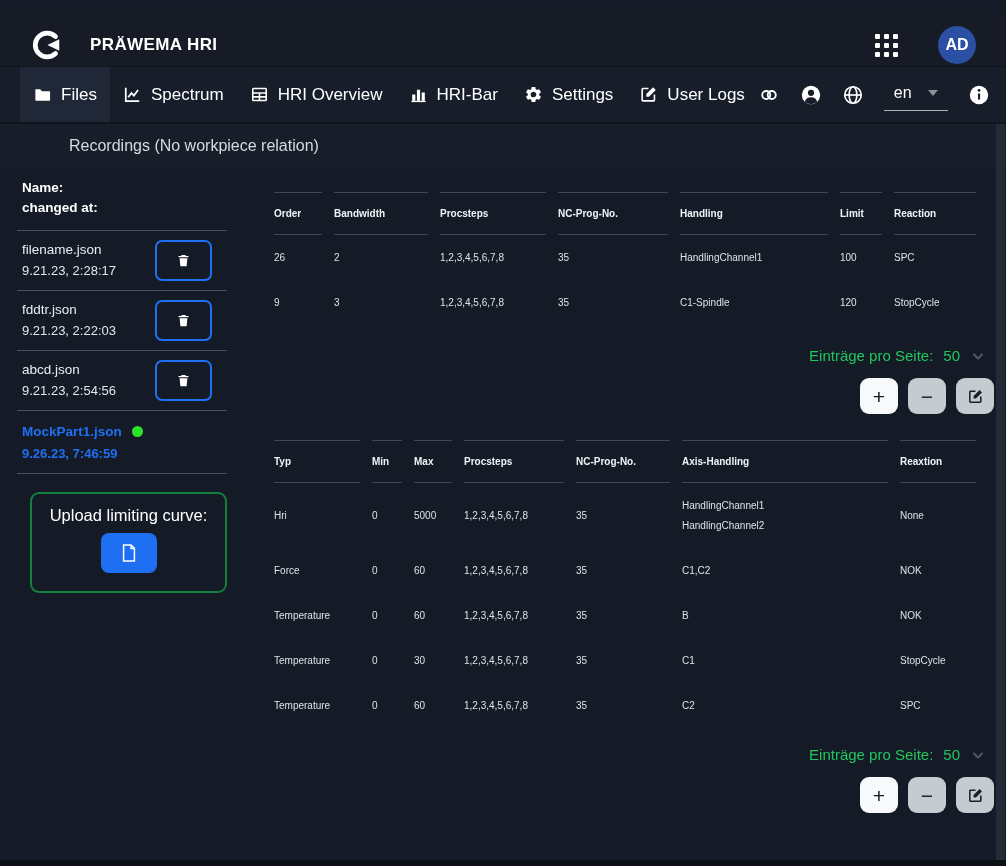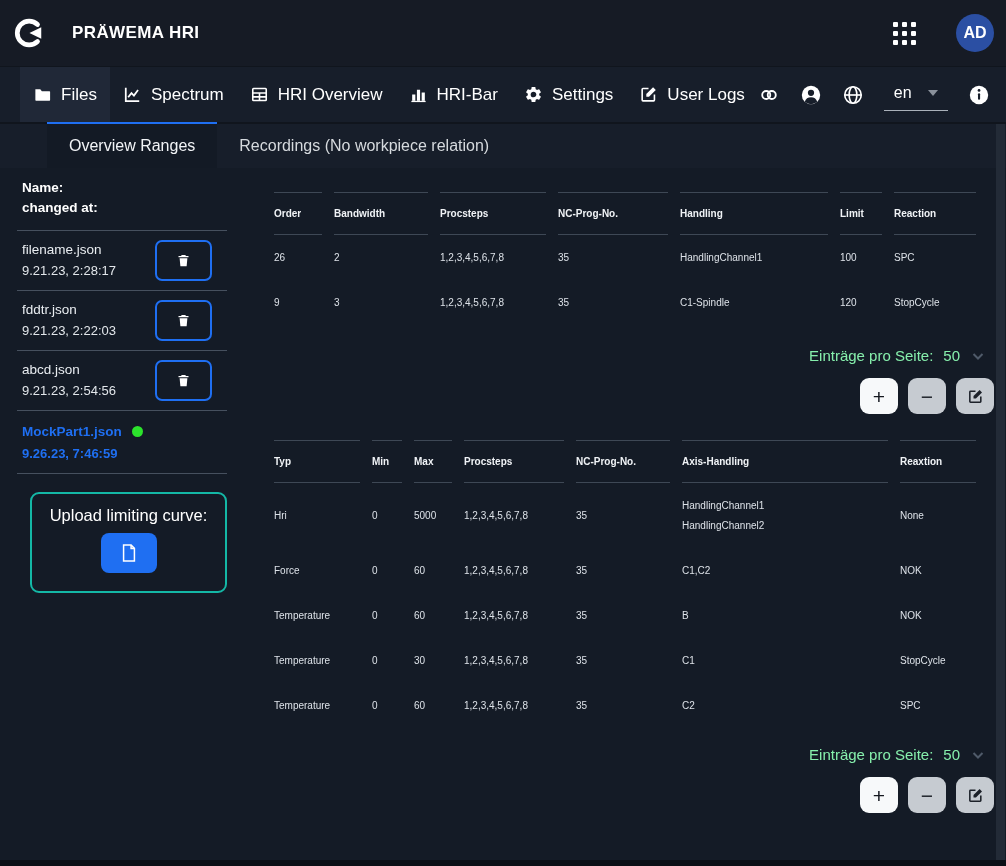"PRÄWEMA HRI" .topbar { padding: 0 12px -> 0 30px; top: 0 -> 12px }
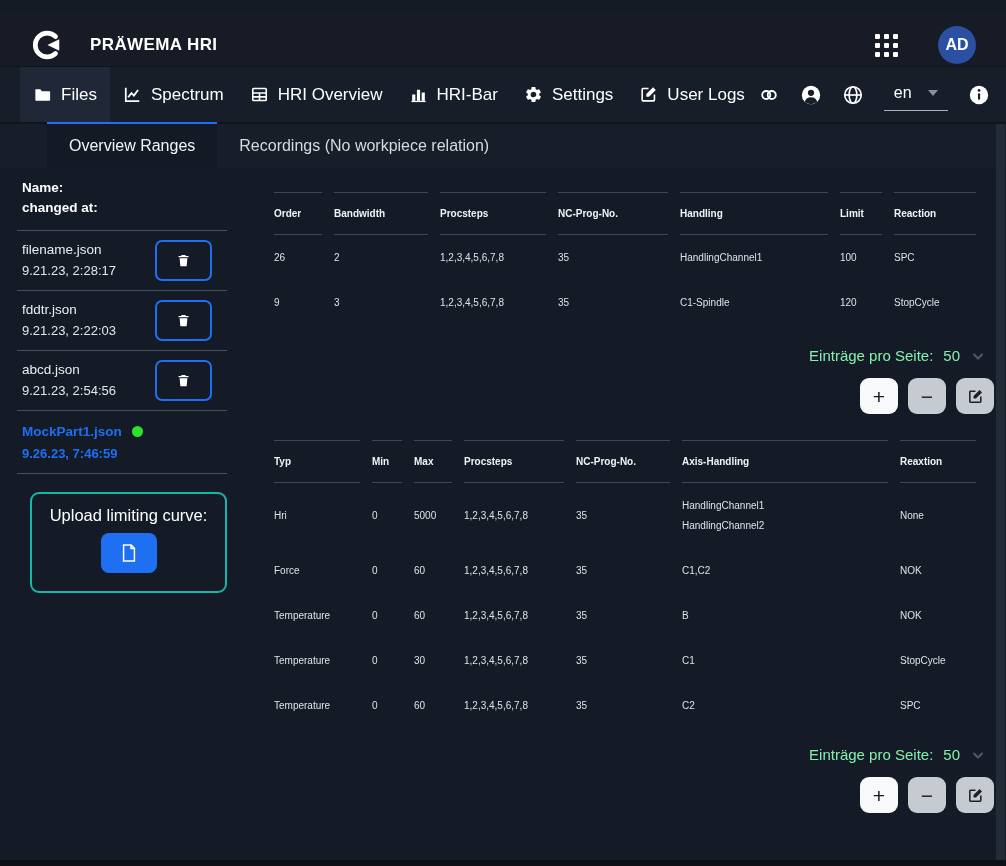"Overview Ranges" div.tab { html: <div>Overview Ranges</div> -> none }
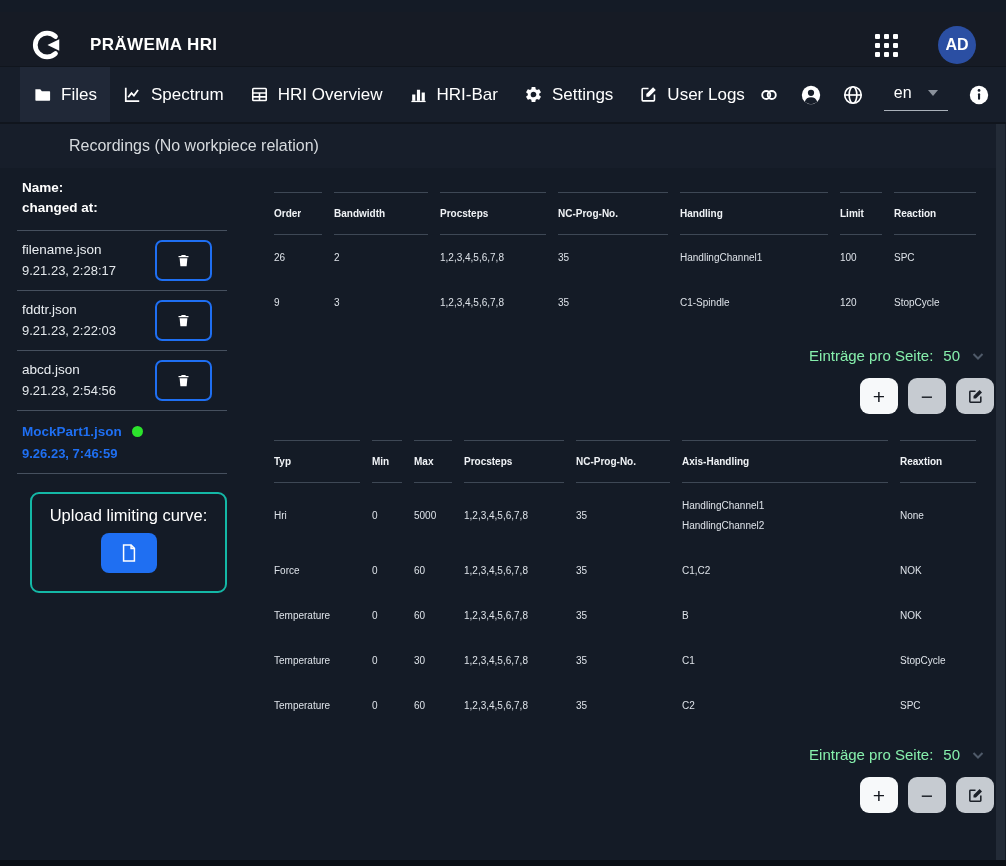"Einträge pro Seite:" .pagination { color: #86efac -> #22c55e }
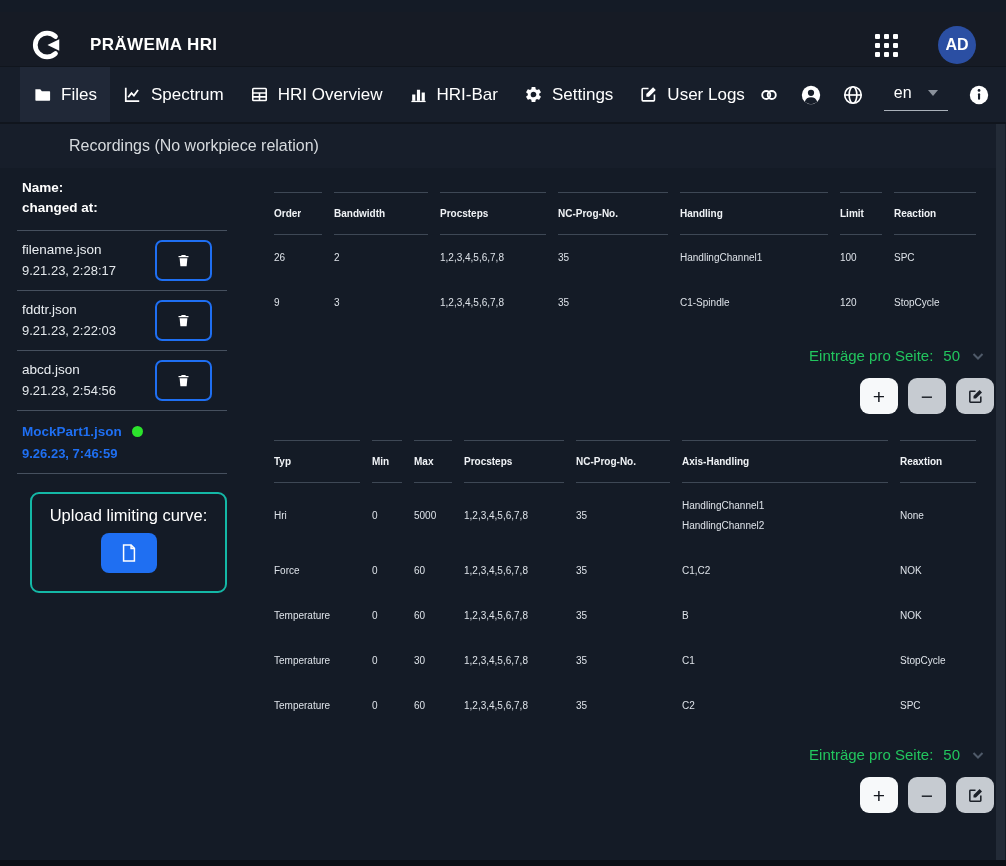"Upload limiting curve:" .upload-box { border: 2px solid #14b8a6 -> 2px solid #15803d }
